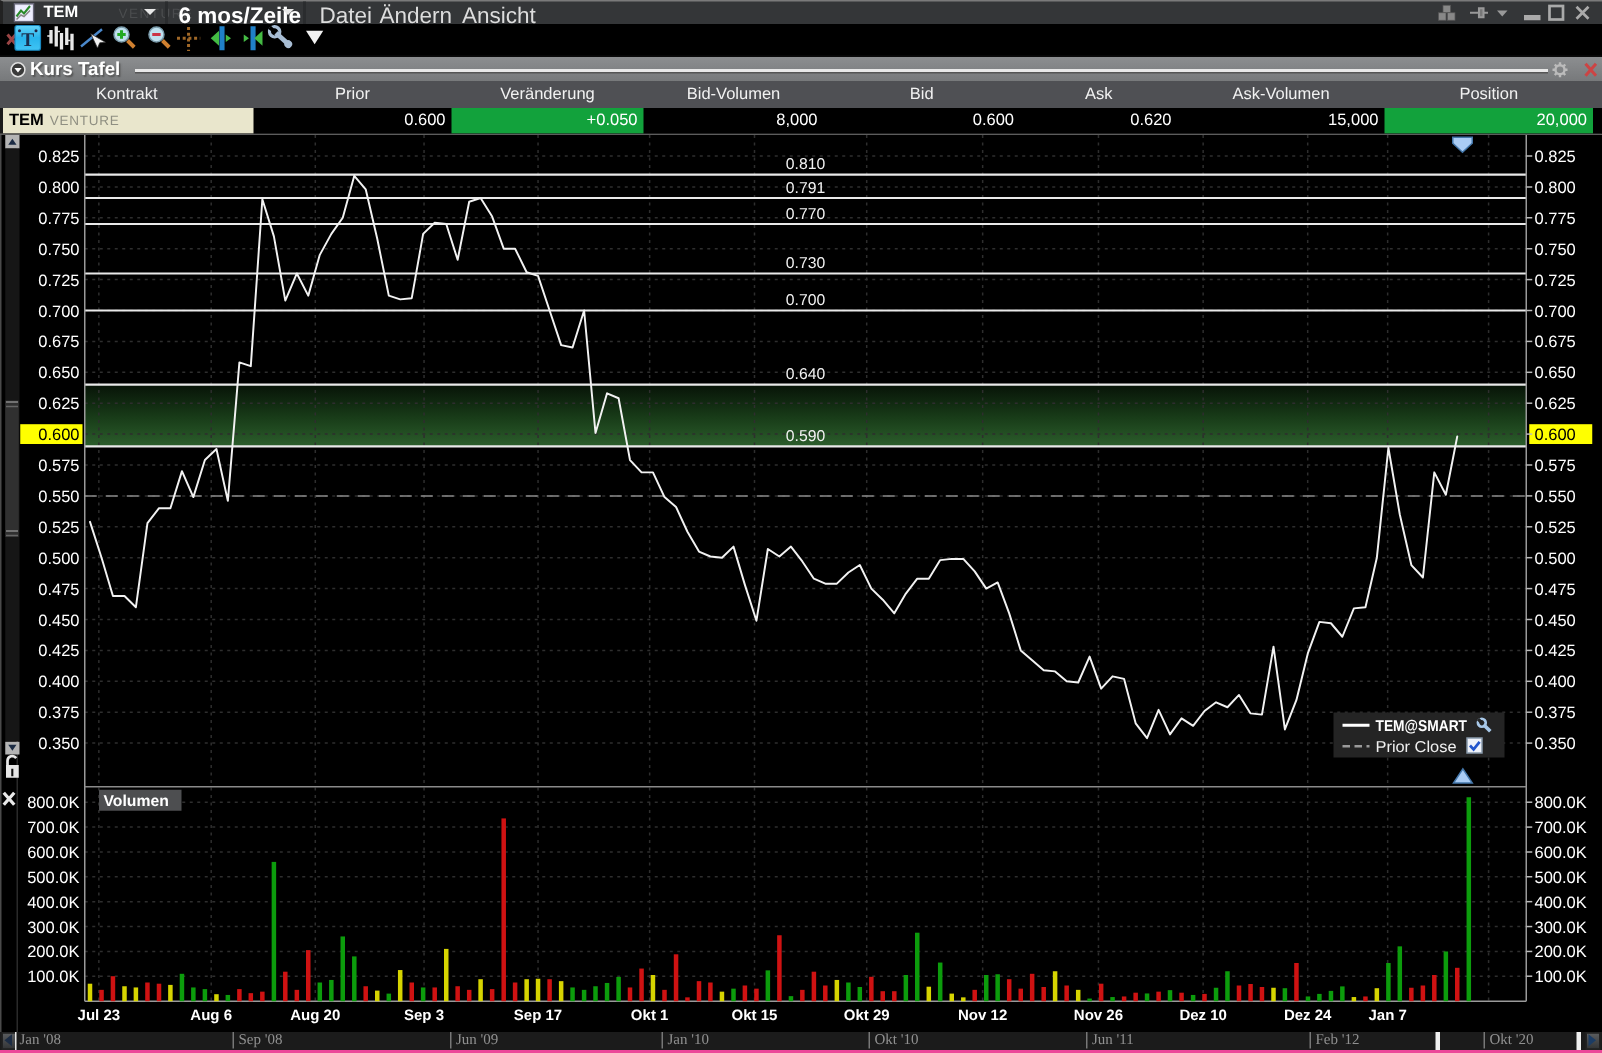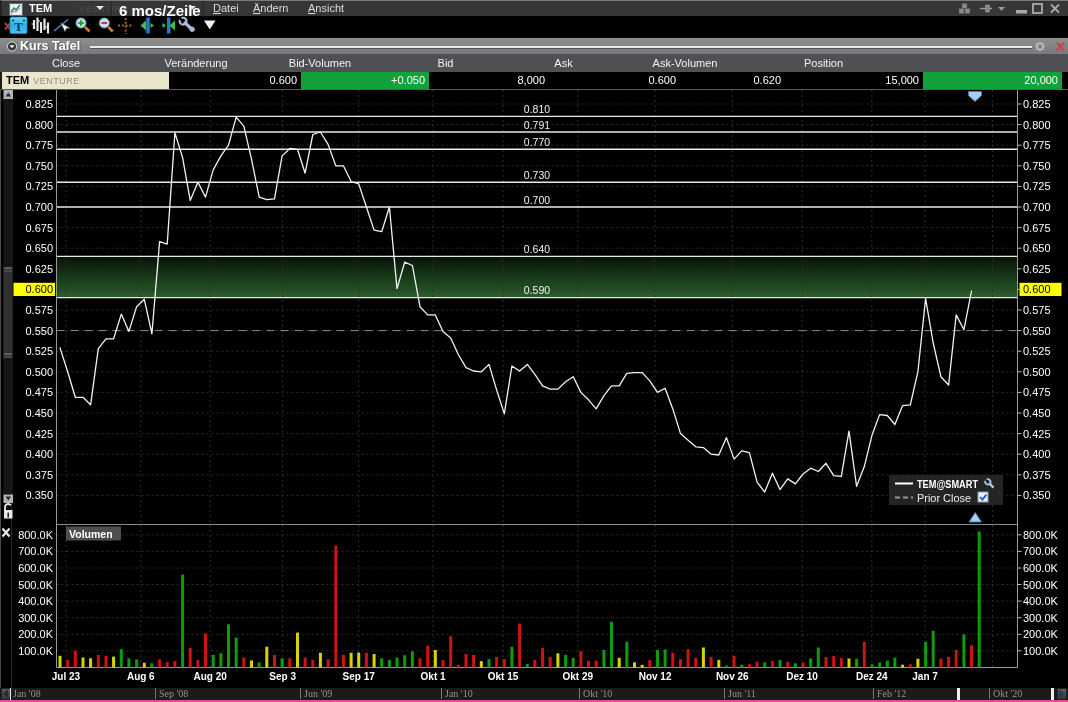"Datei" .menu { font-size: 11px -> 15px }
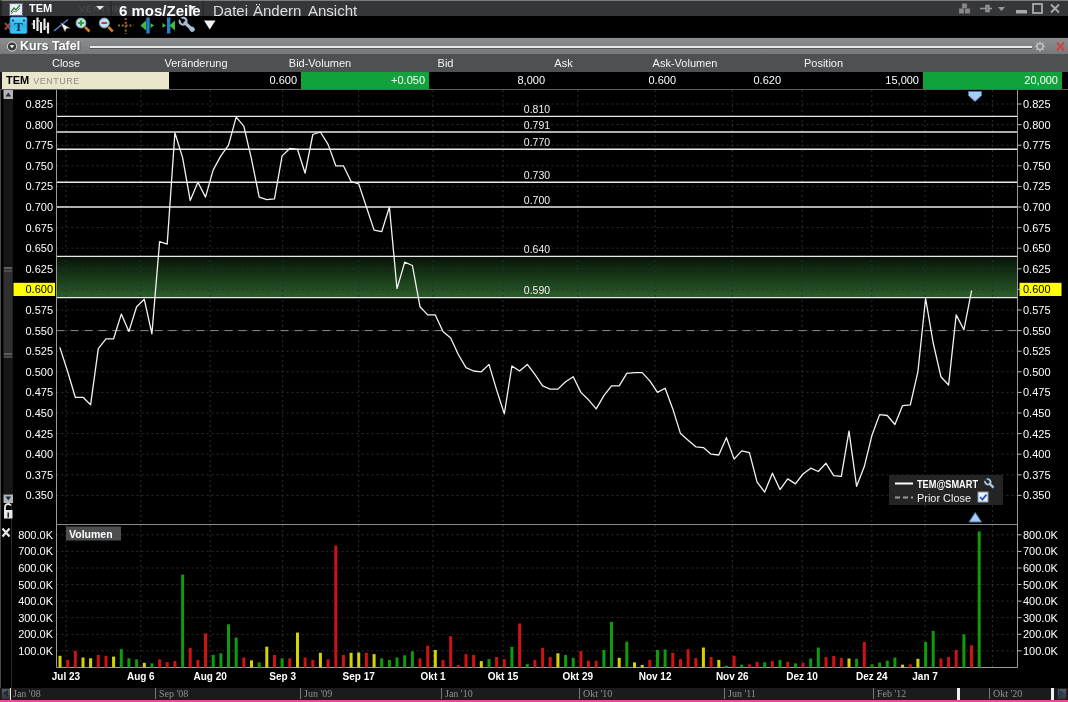"Kontrakt" div.hc { html: none -> <div>Kontrakt</div> }
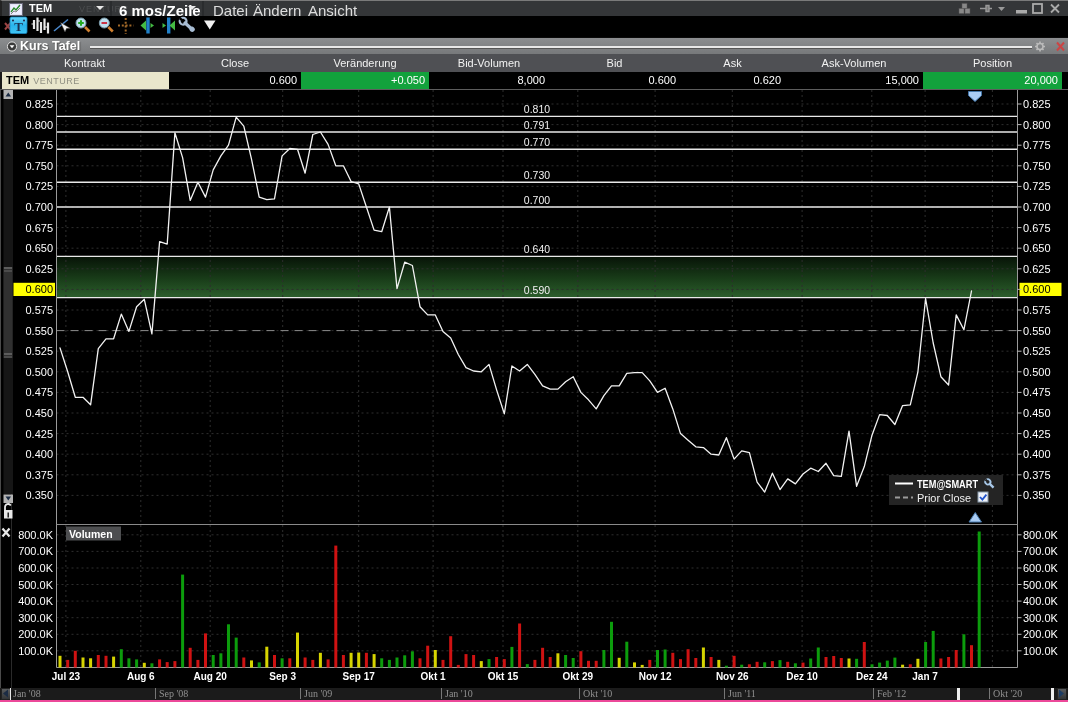"Close" div.hc { text: Close -> Prior }
